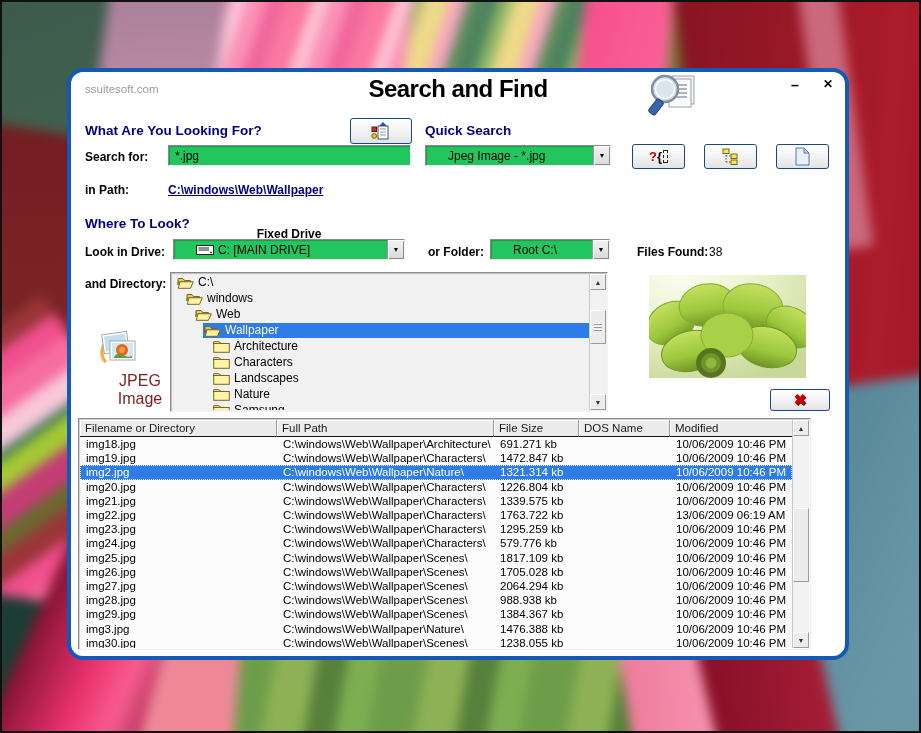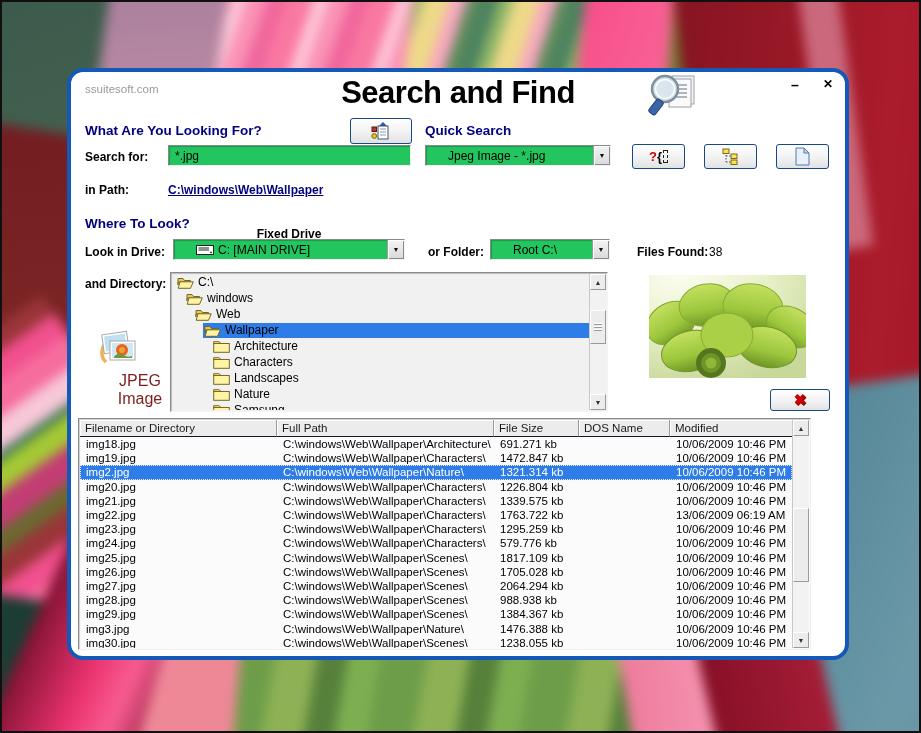"Search and Find" div.abs { font-size: 31px -> 24px }
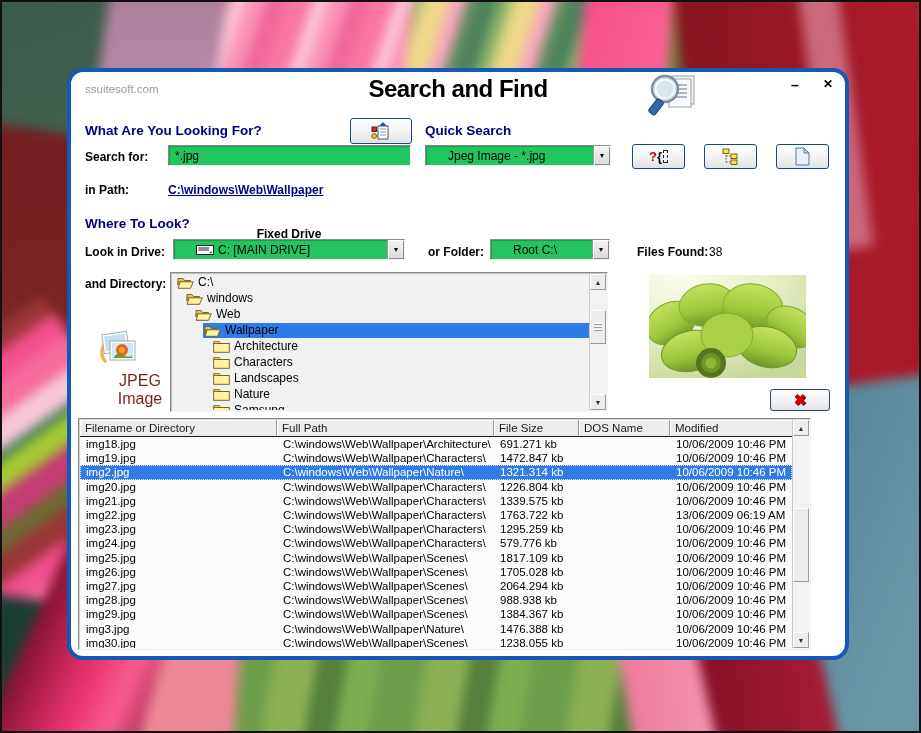"Wallpaper" .trow.sel .hl { color: #000000 -> #fef9c3 }
